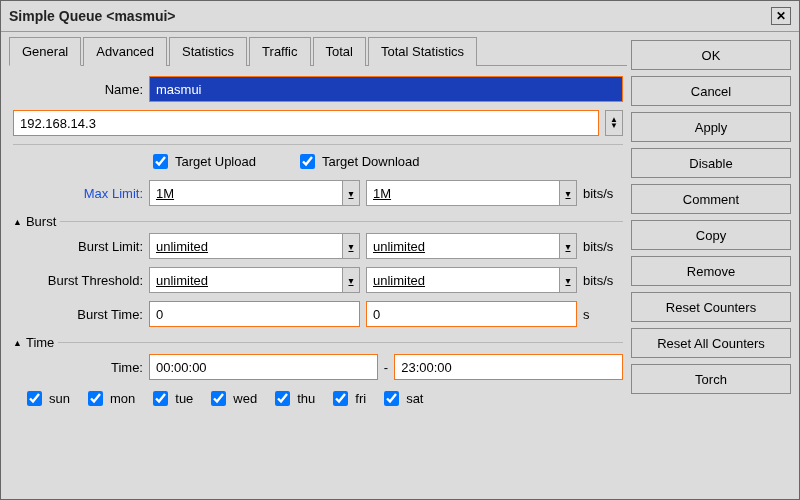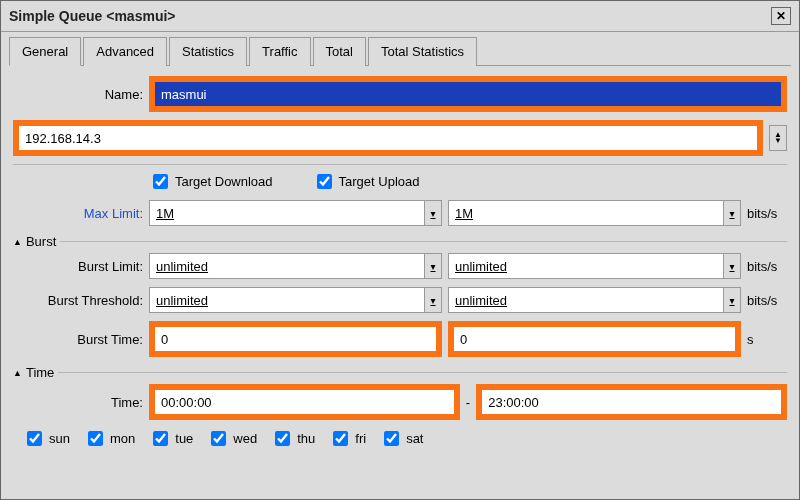"OK" div.side { html: none -> <div> <div>OK</div> <div>Cancel</div> <div>Apply</div> <div>Disable</div> <div>Comment</div> <div>Copy</div> <div>Remove</div> <div>Reset Counters</div> <div>Reset All Counters</div> <div>Torch</div> </div> }
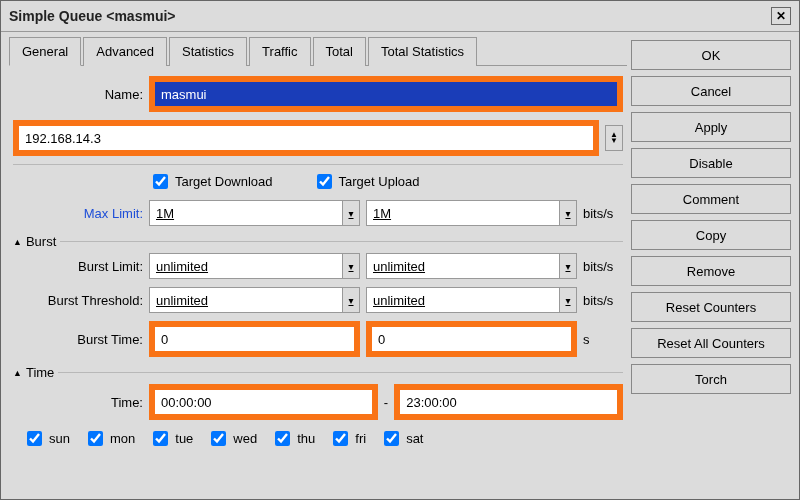"masmui" .txt-input { border: 6px solid #f97316 -> 1px solid #f97316; height: 36px -> 26px }
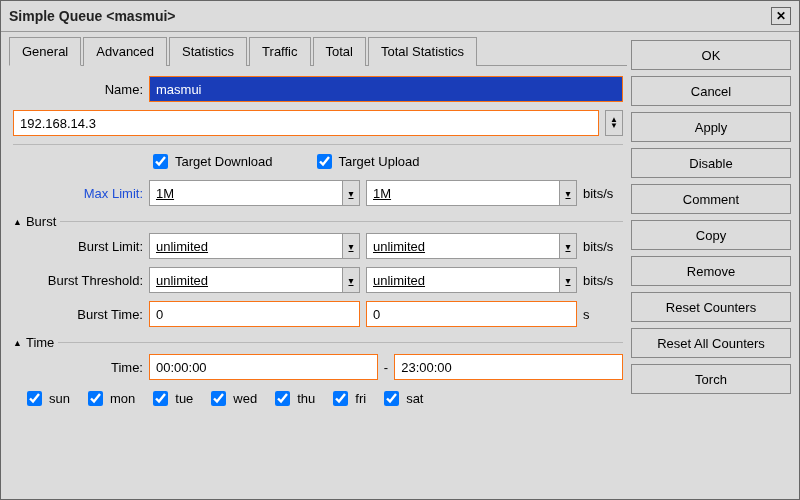"Target Download" label.chk { order: before "Target Upload" -> after "Target Upload" }
